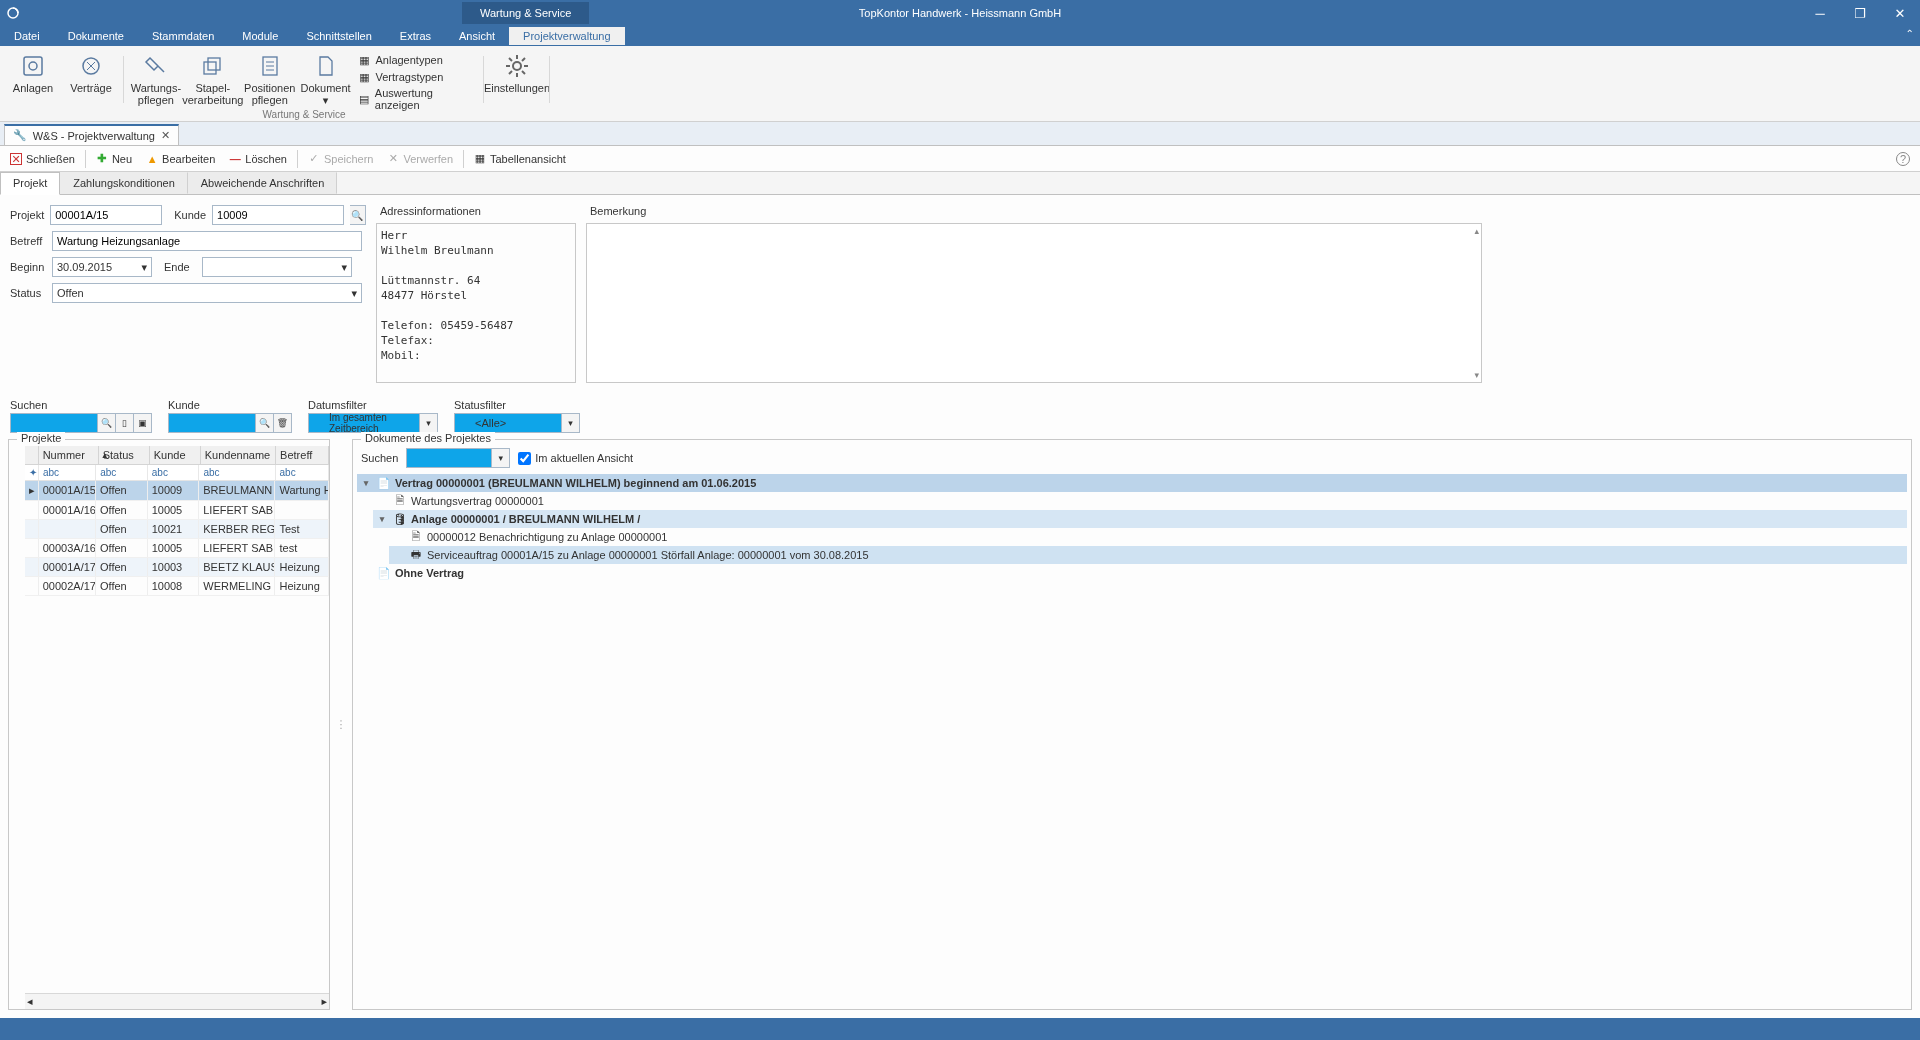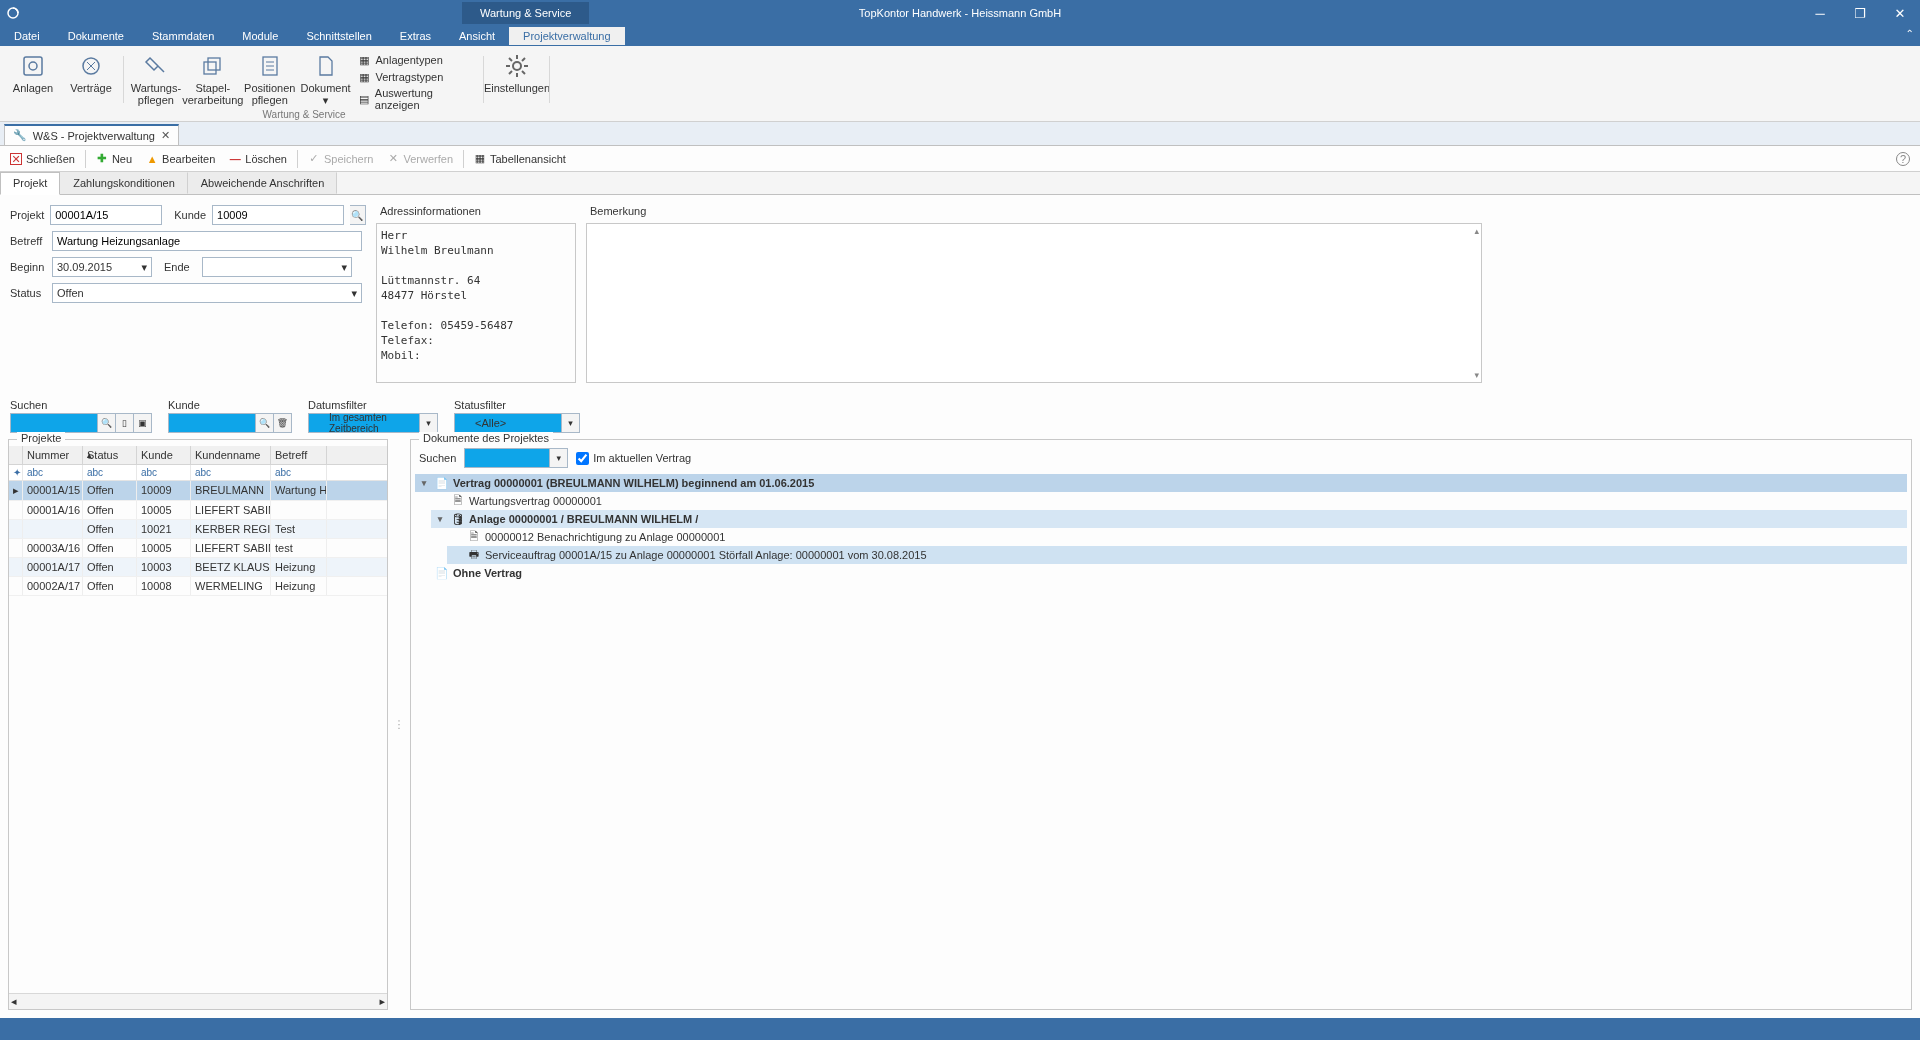"Projekte" .left-panel { padding-left: none -> 16px; width: 380px -> 322px }
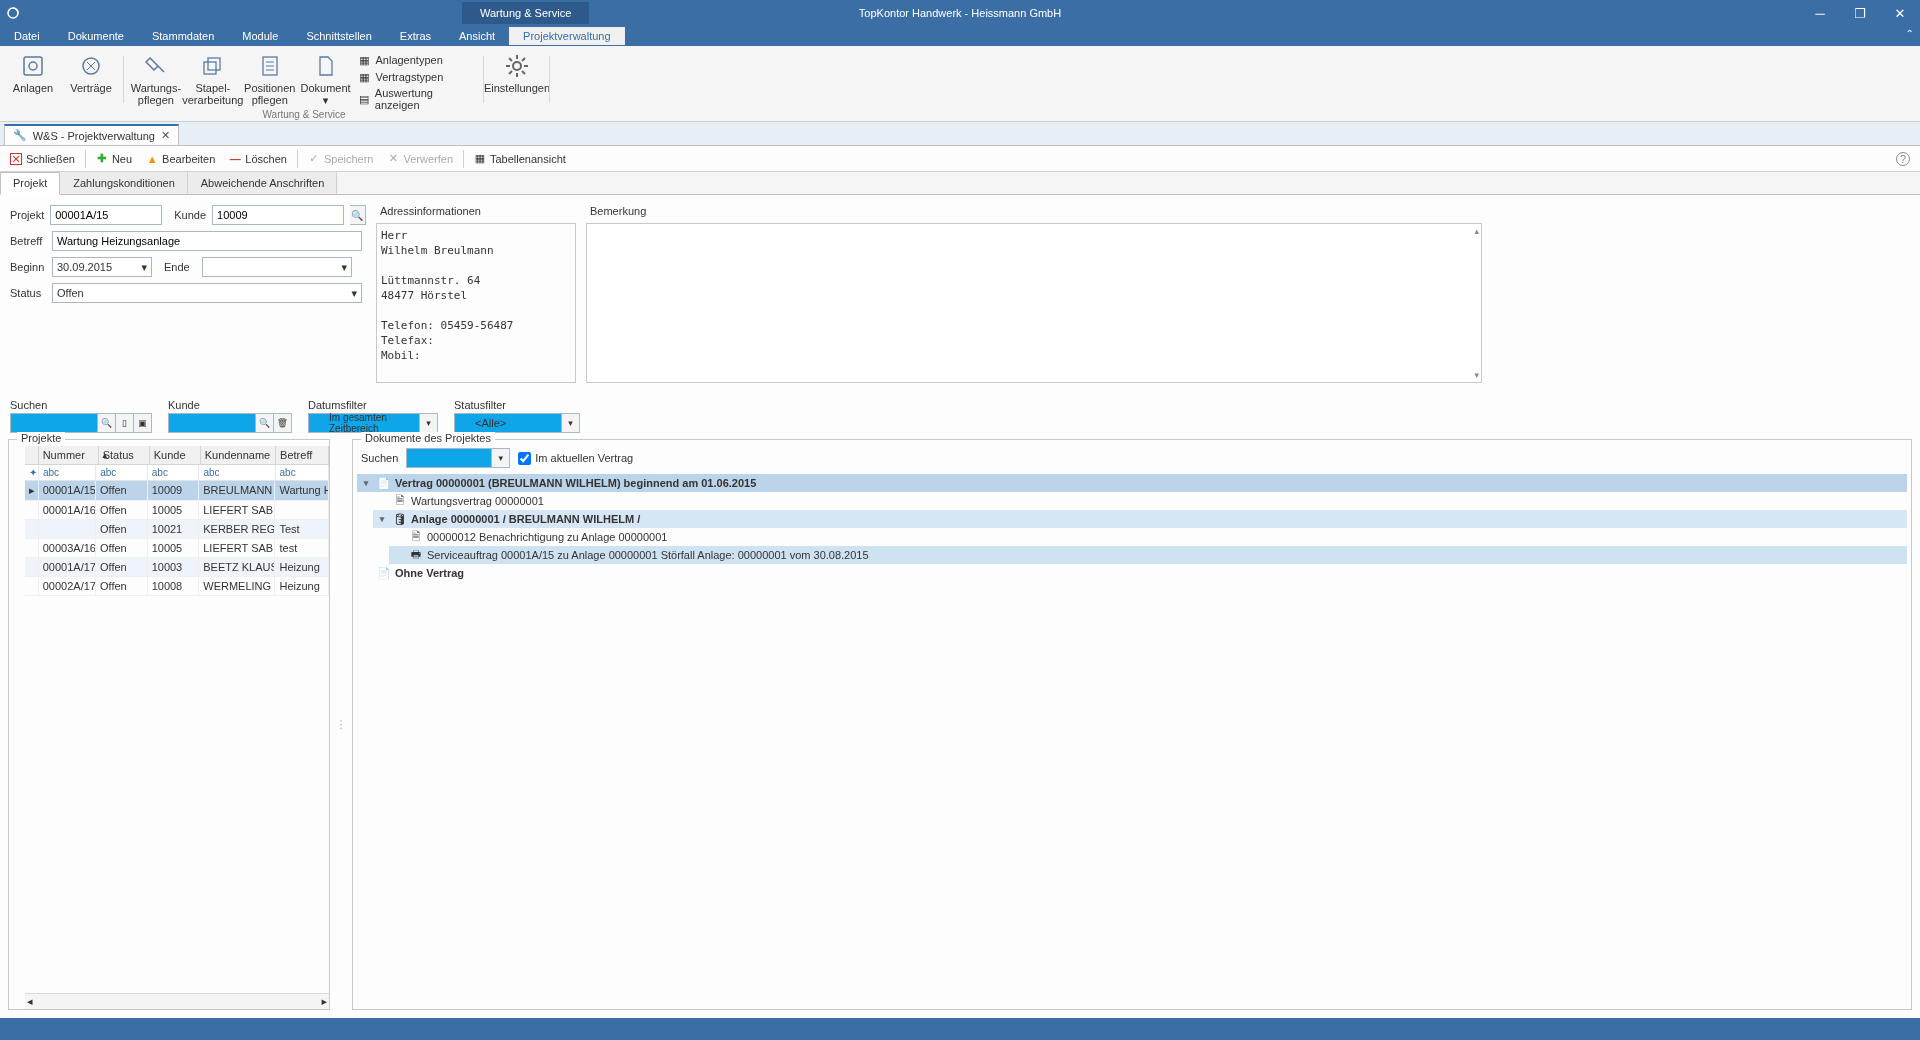"Im aktuellen Vertrag" span { text: Vertrag -> Ansicht }
